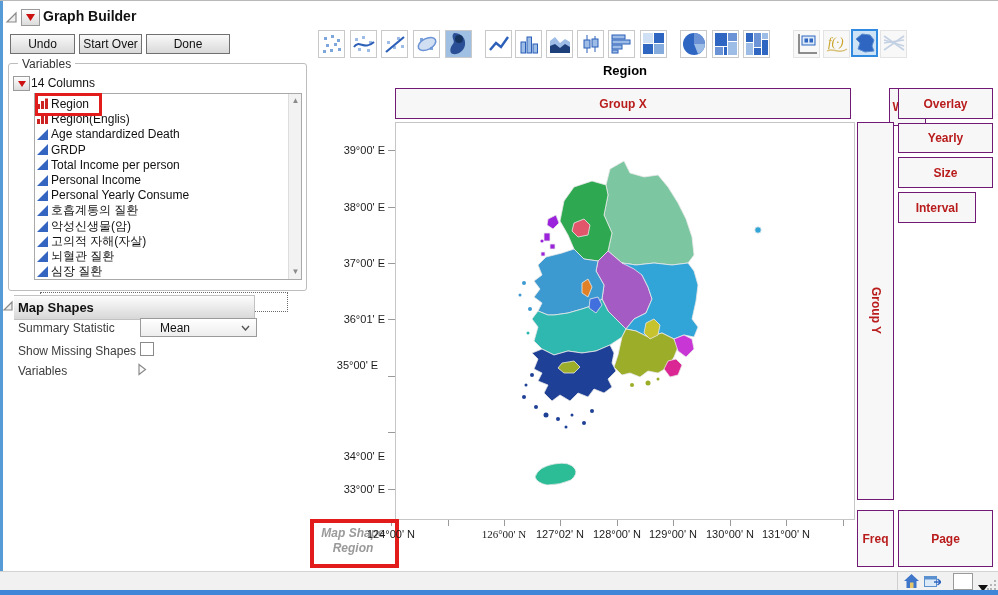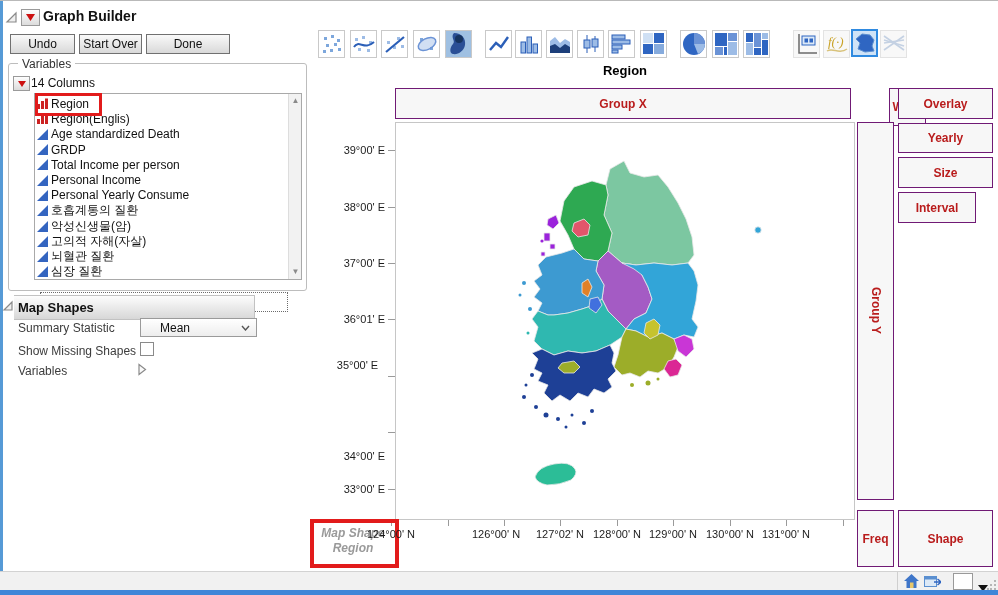"126°00' N" div.abs { font-family: none -> Liberation Serif, serif; text-align: none -> center }
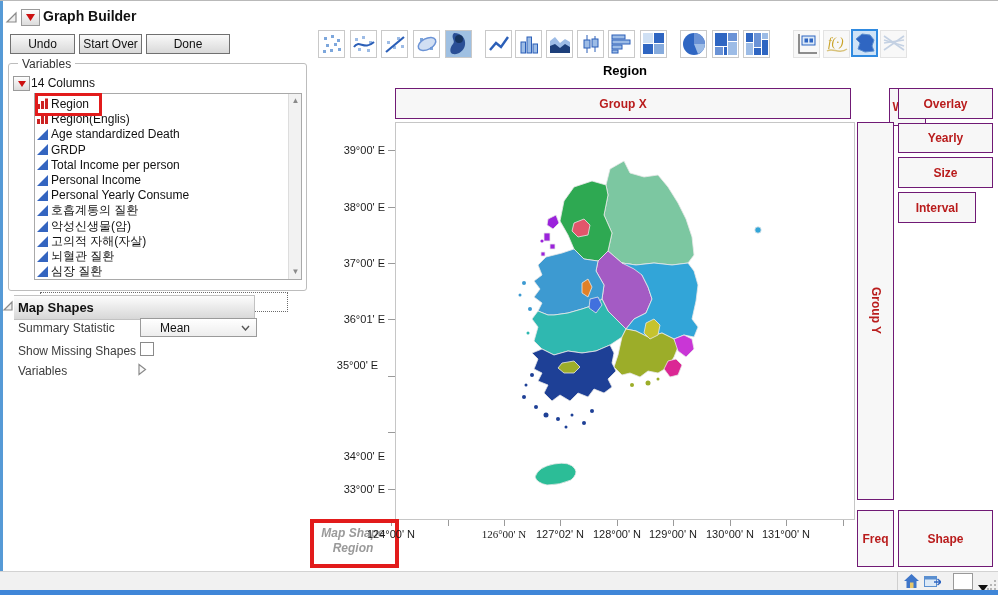"Shape" div.abs { text: Shape -> Page }
